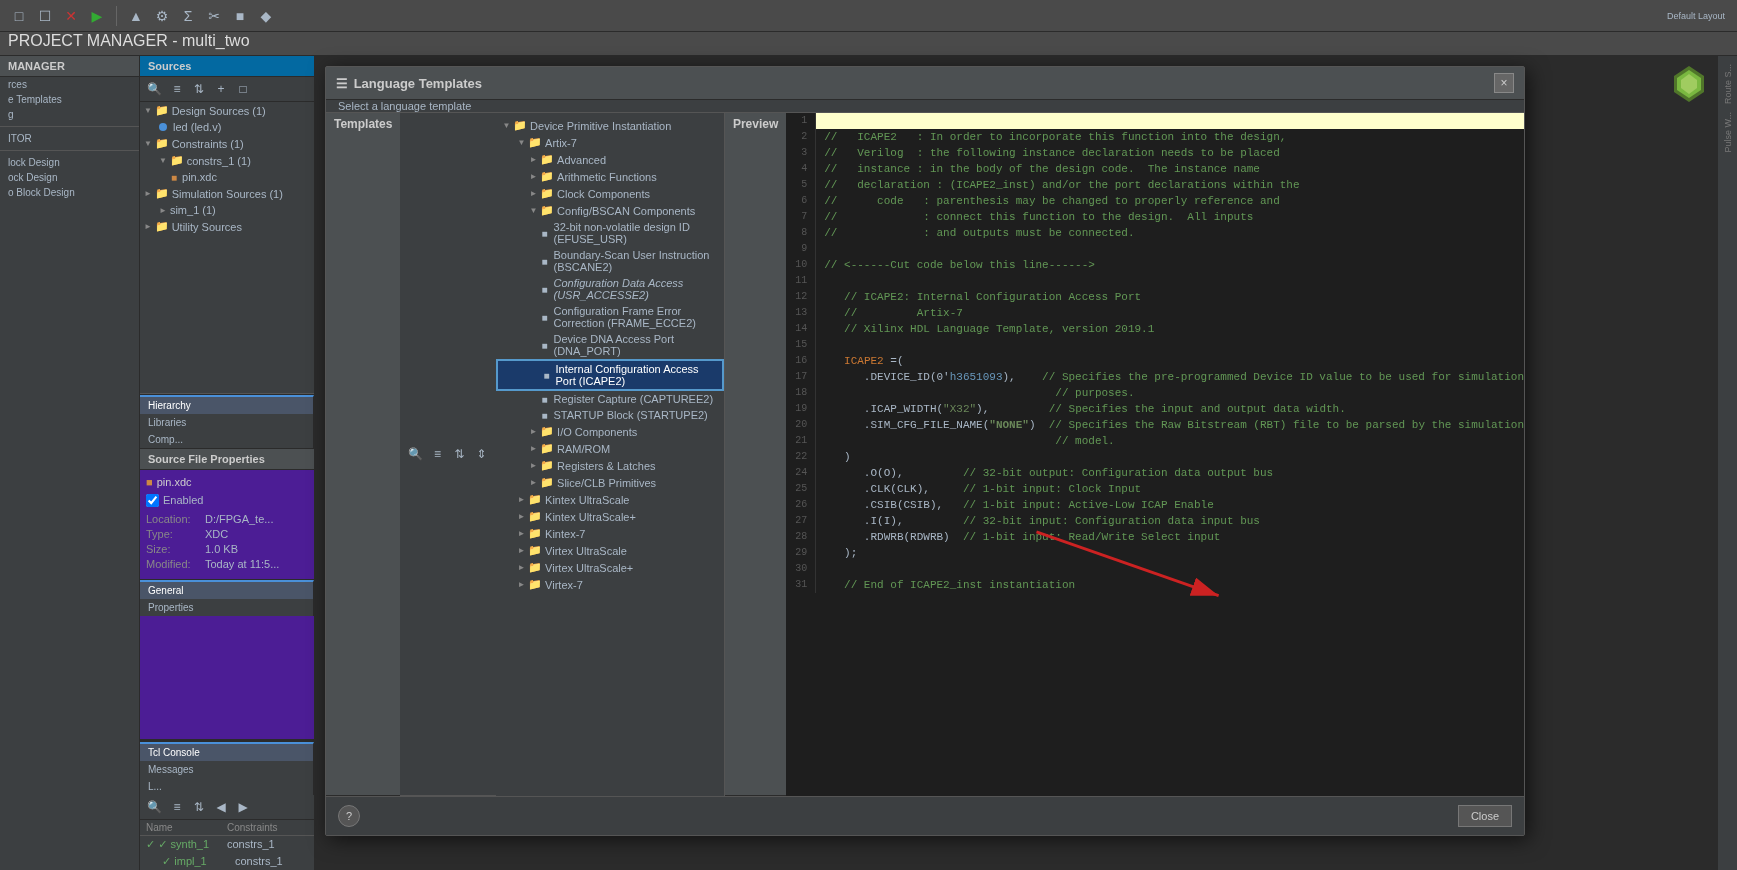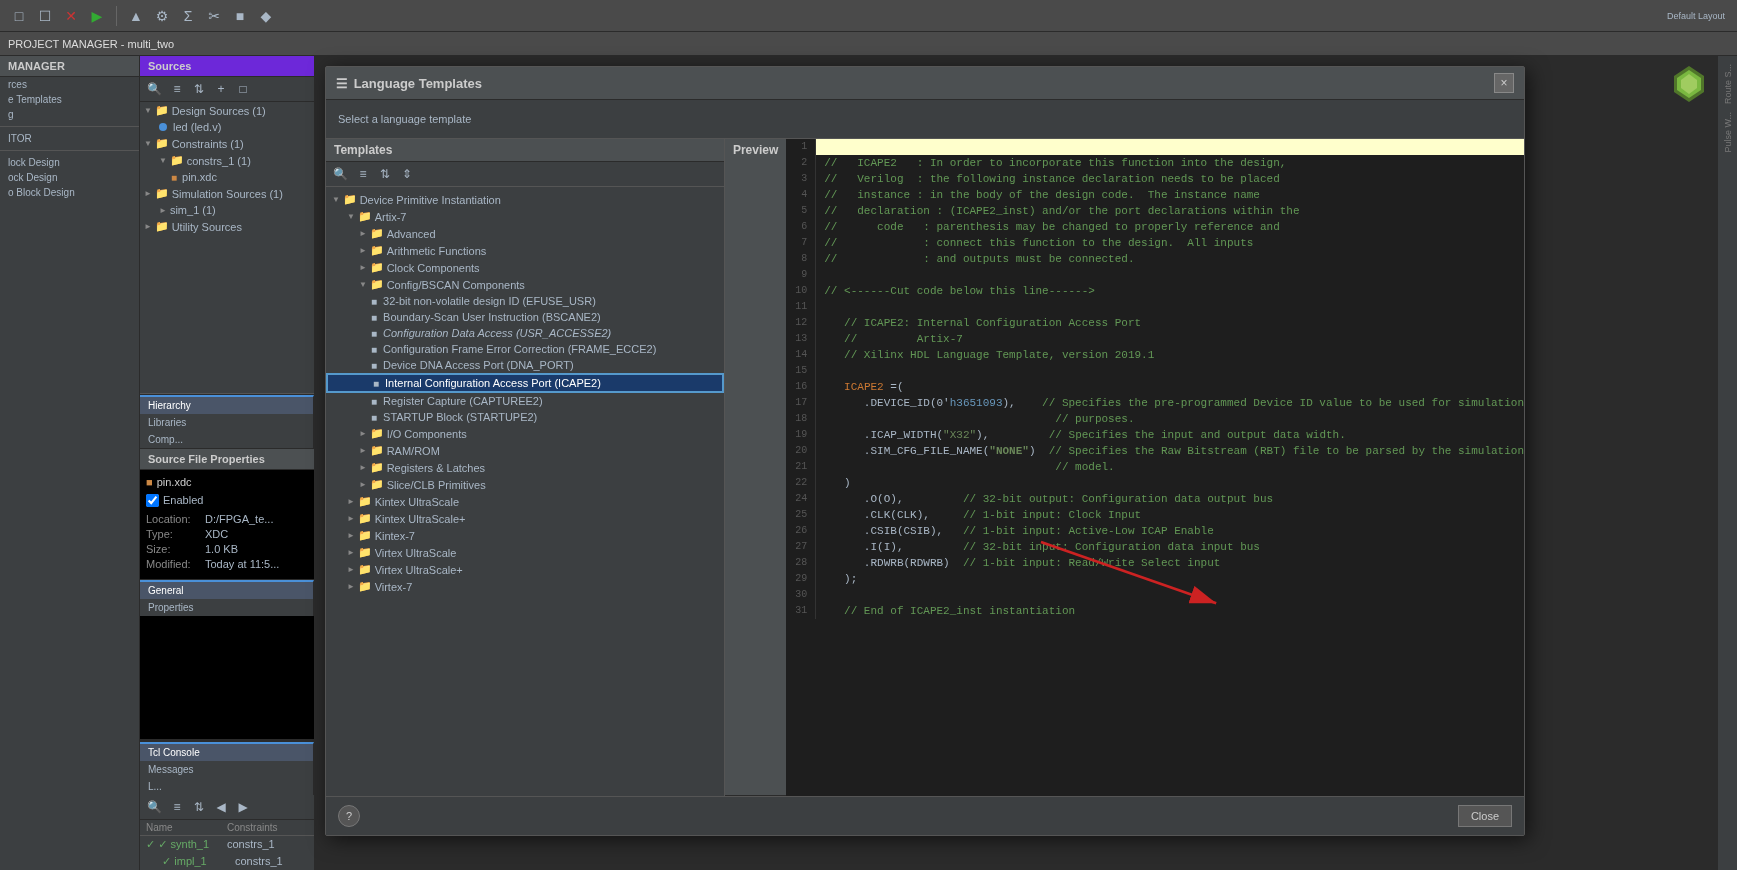"PROJECT MANAGER - multi_two" .title-bar { align-items: center -> flex-start; font-size: 11px -> 16px }
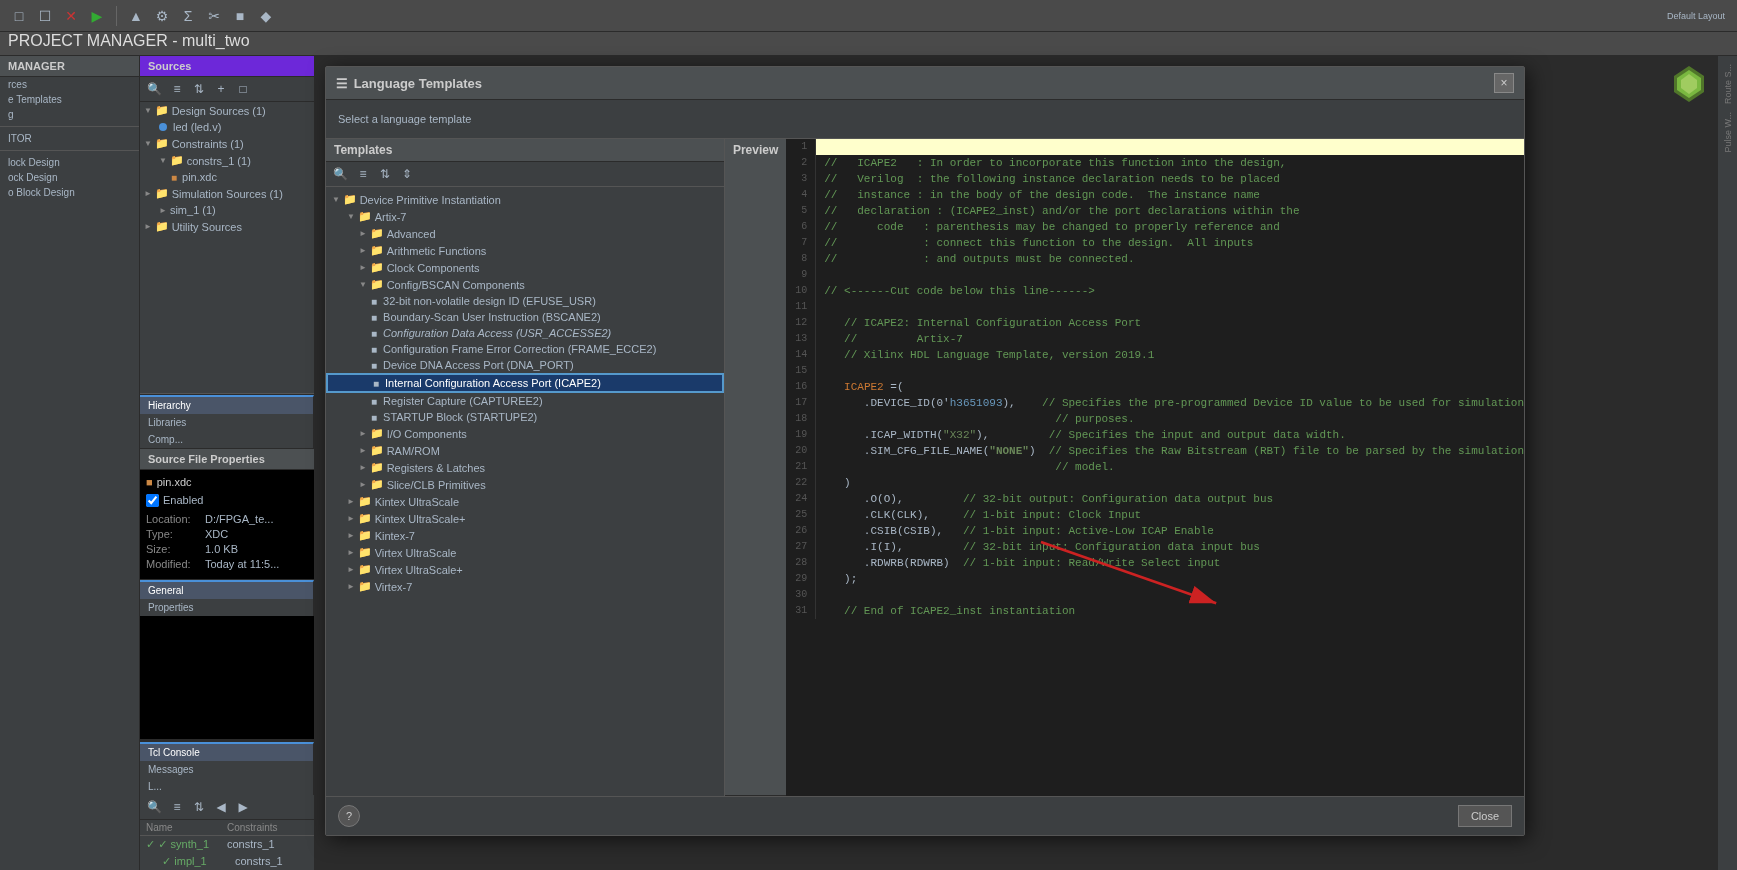"Sources" .panel-header { background: #6d28d9 -> #0369a1 }
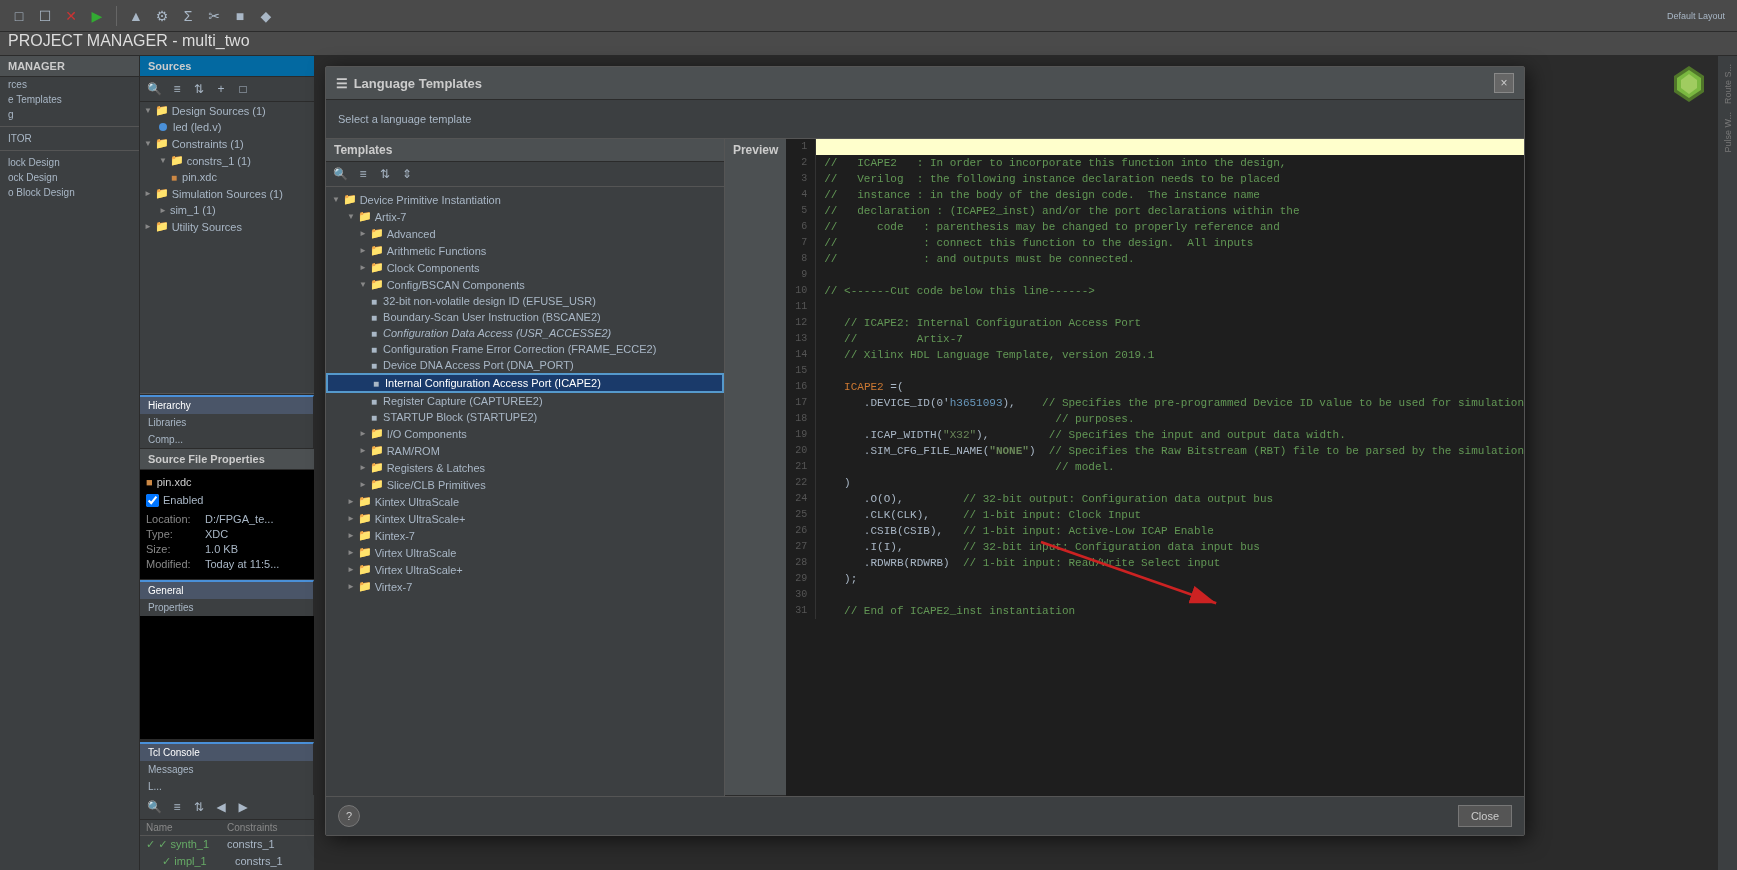"Select a language template" .dialog-subtitle { padding: 13px 12px -> 0 12px }
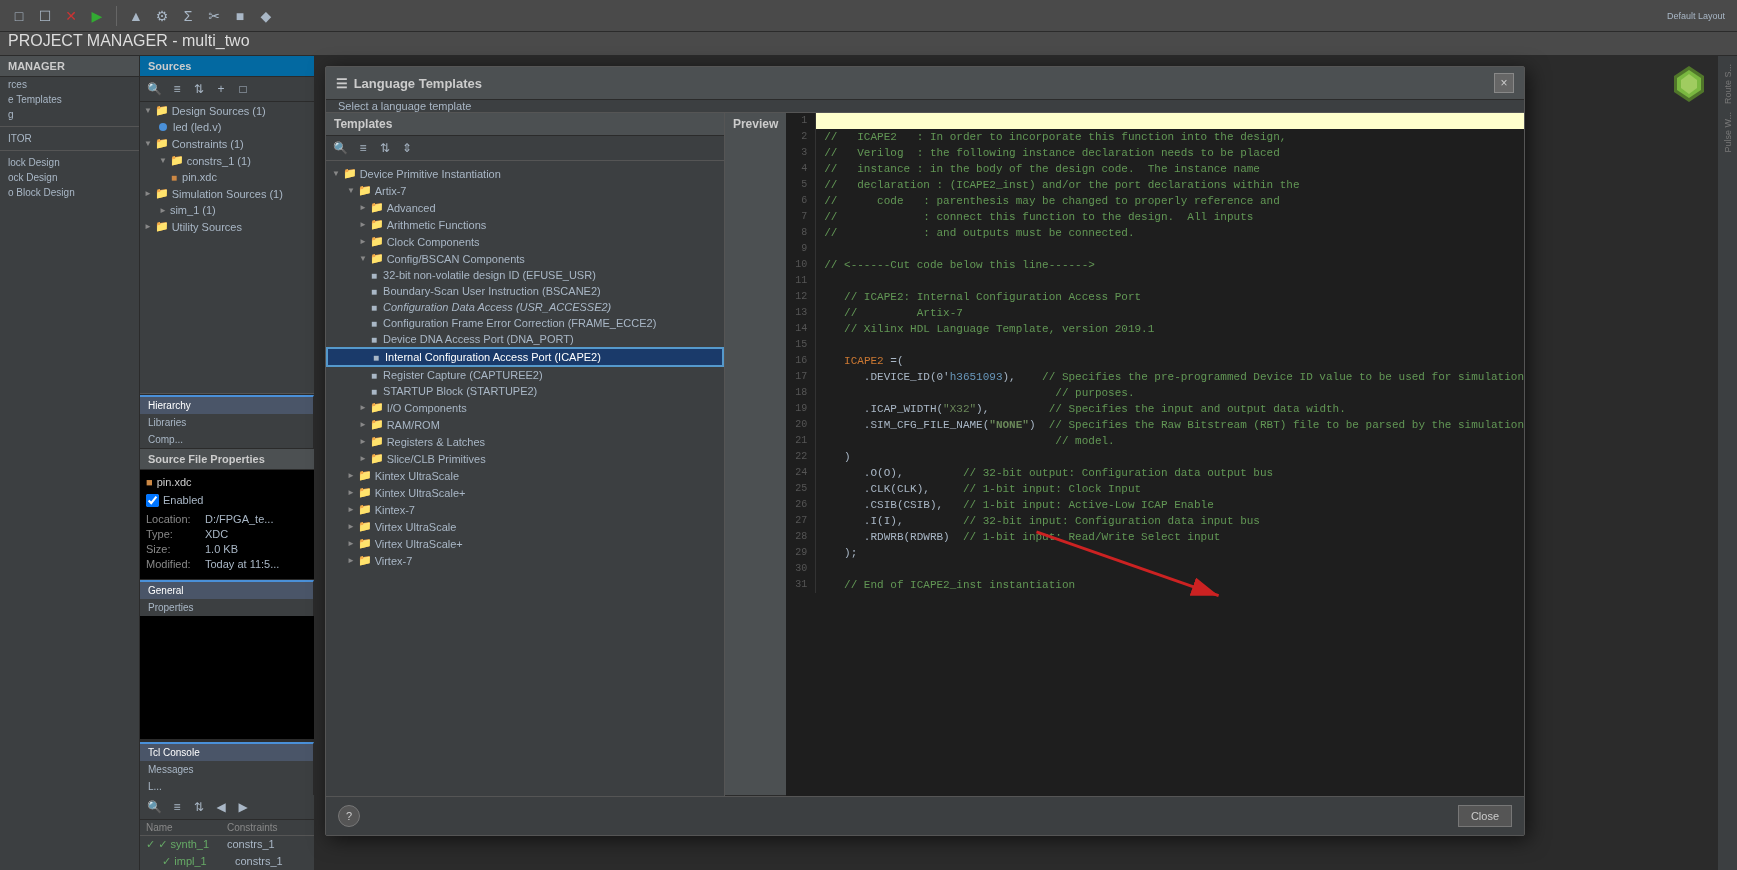"Templates" .dialog-left { flex-direction: column -> row }
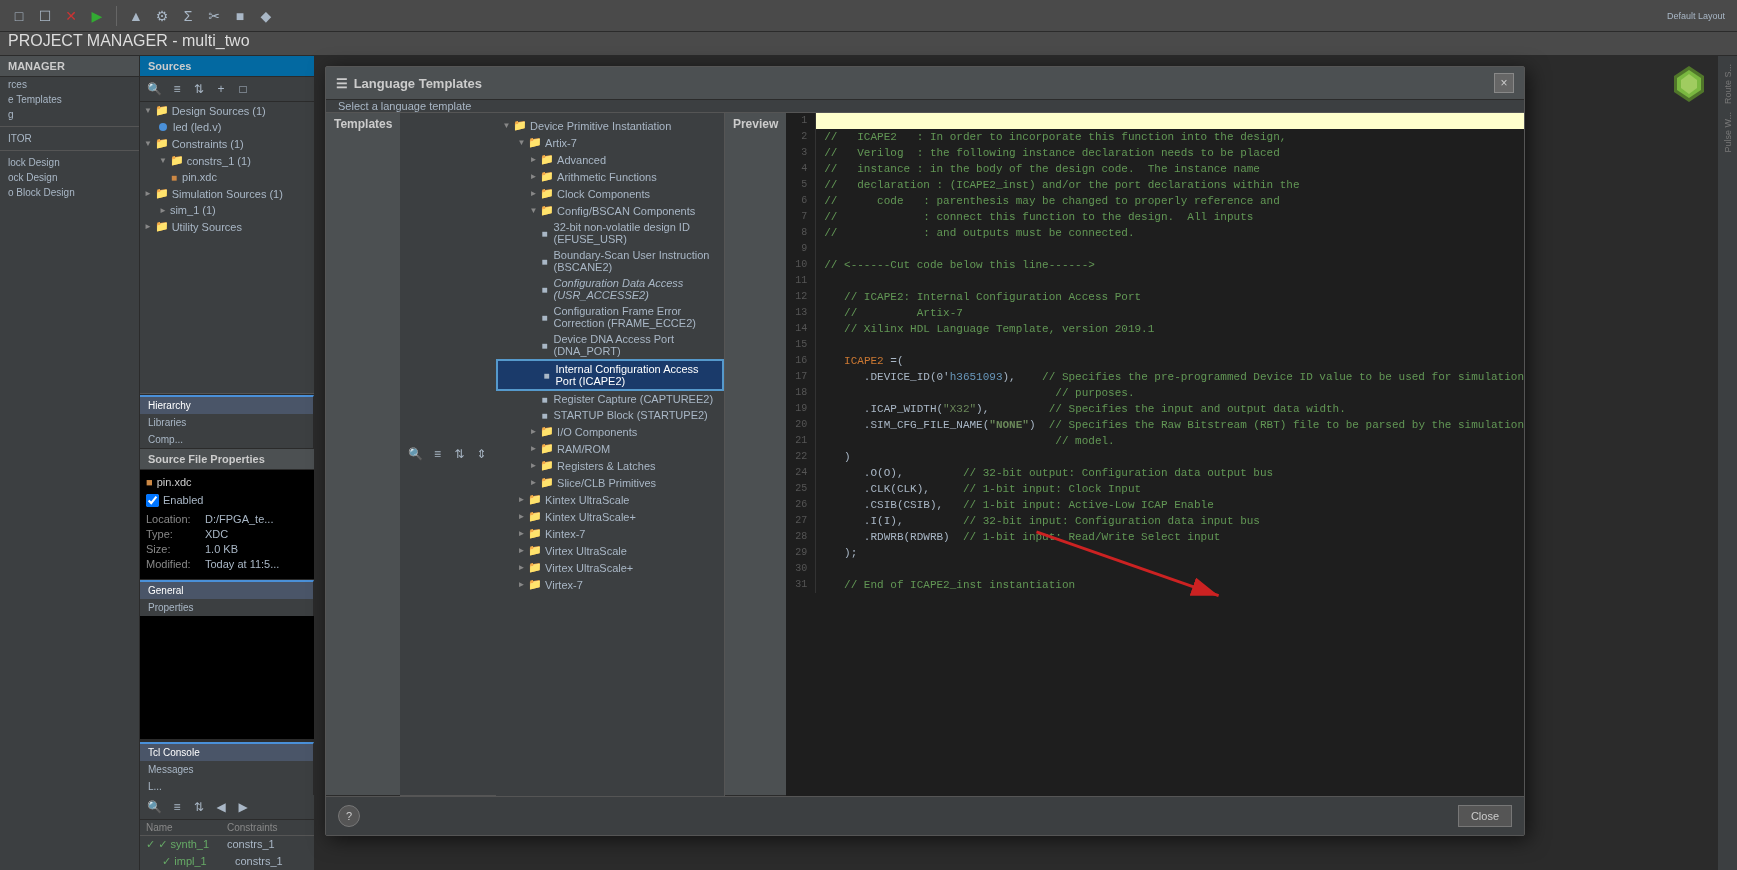"Source File Properties" .props-section { background: #000000 -> #4c1d95 }
